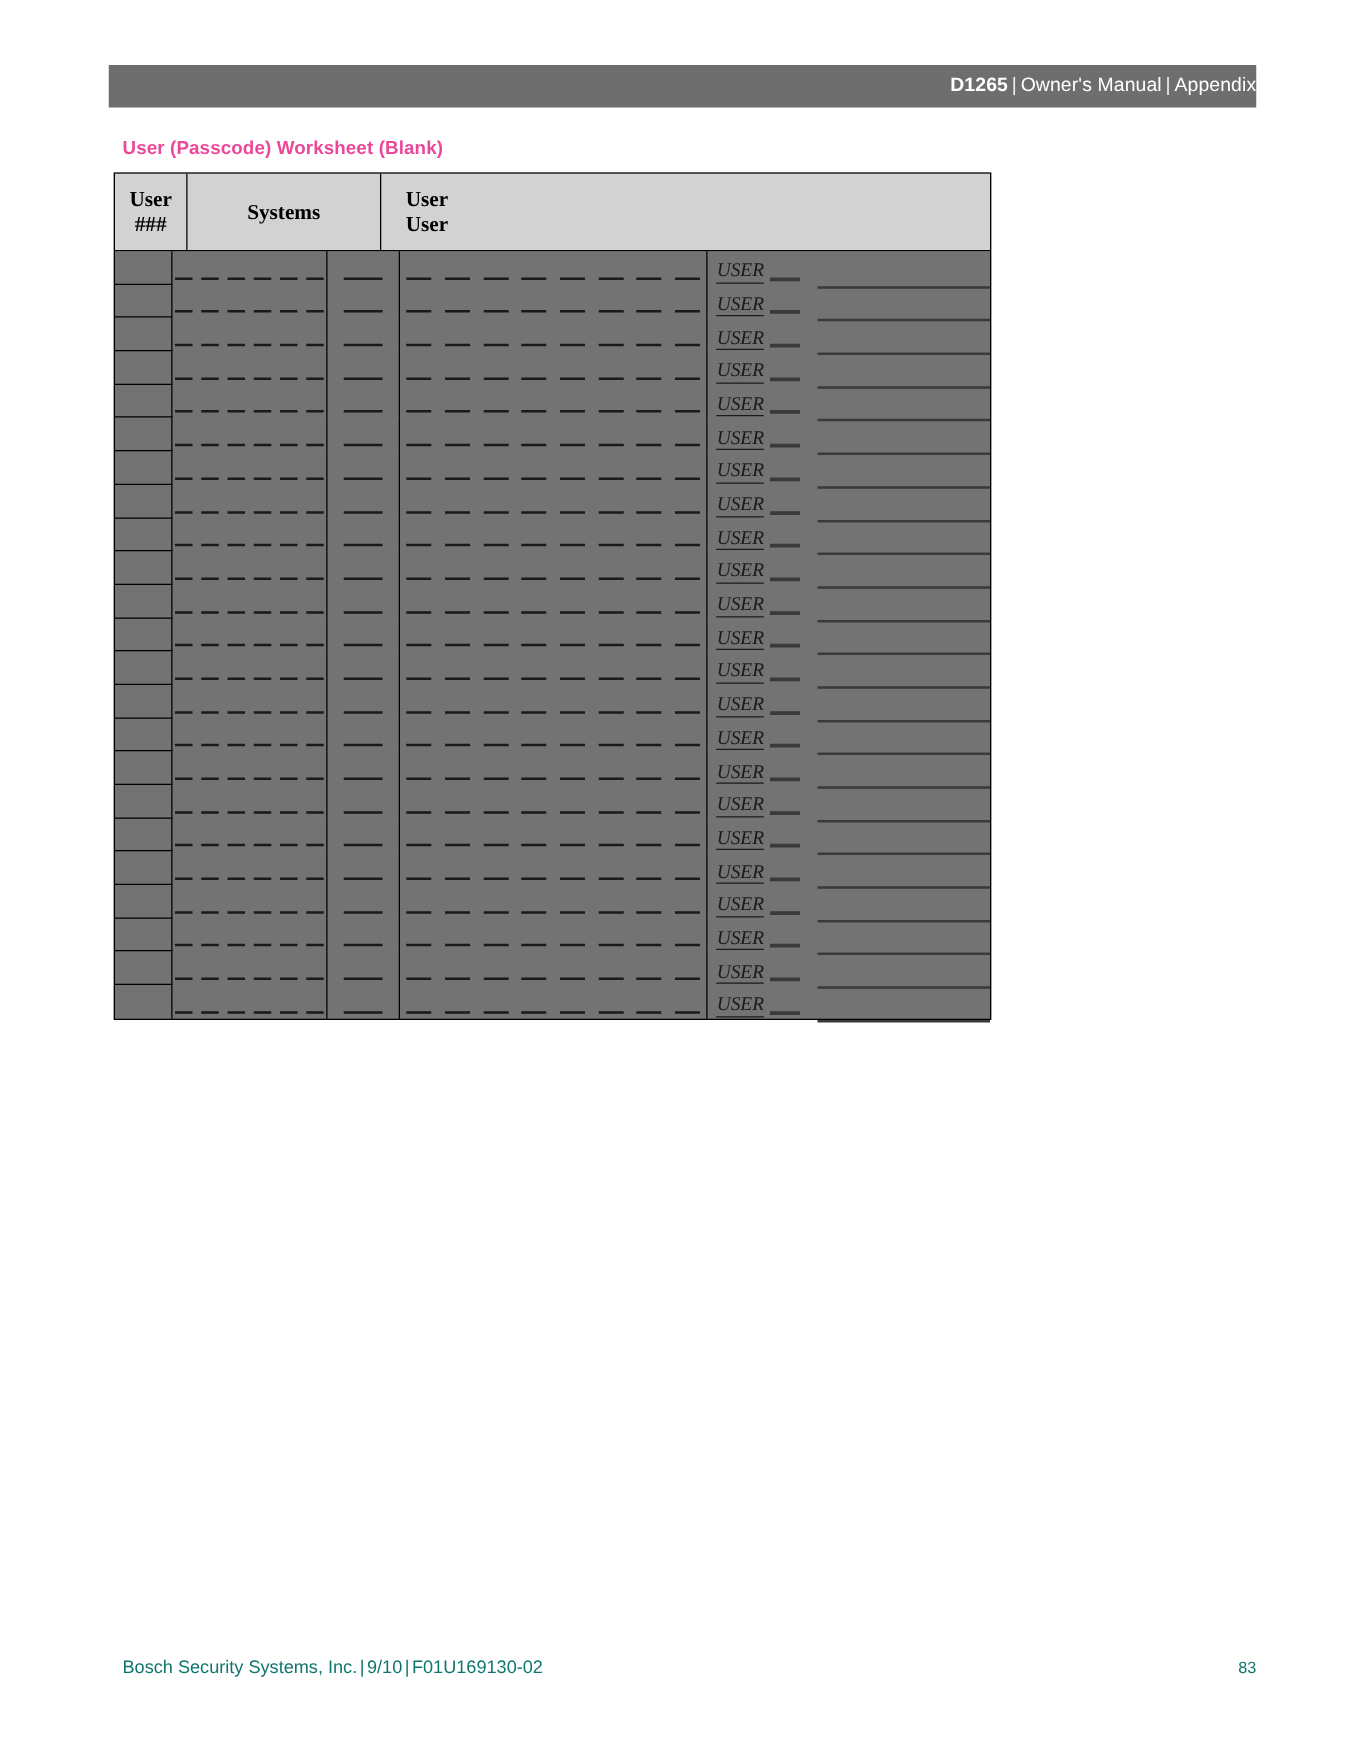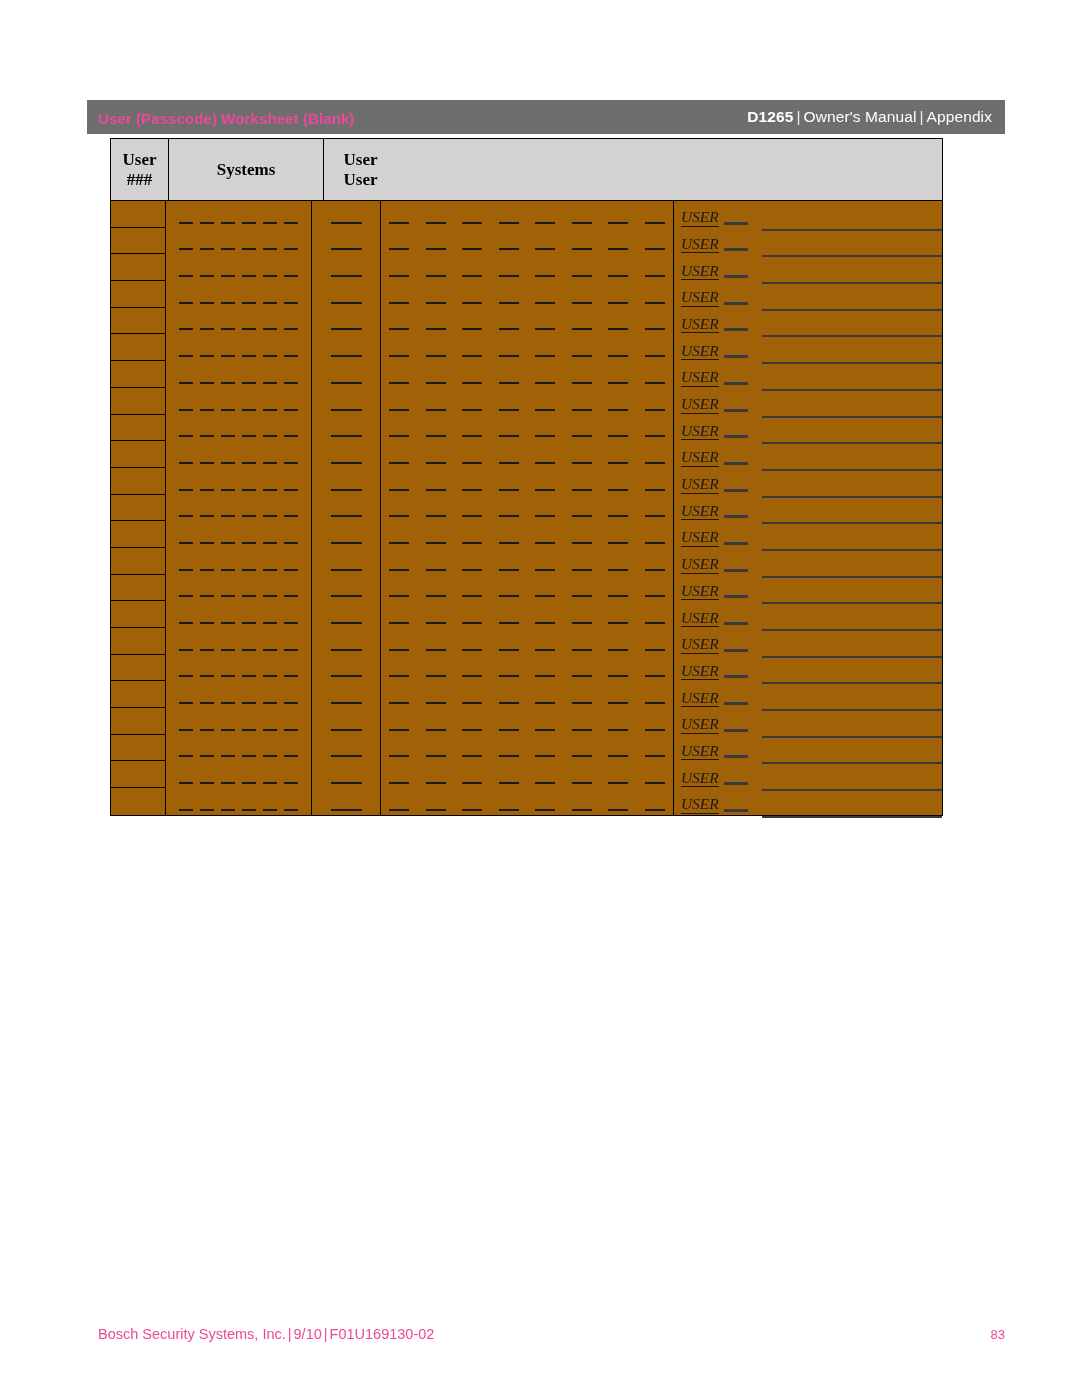"D1265 | Owner's Manual |" .page-header-bar { margin-top: 48px -> none; padding-right: 13px -> none }
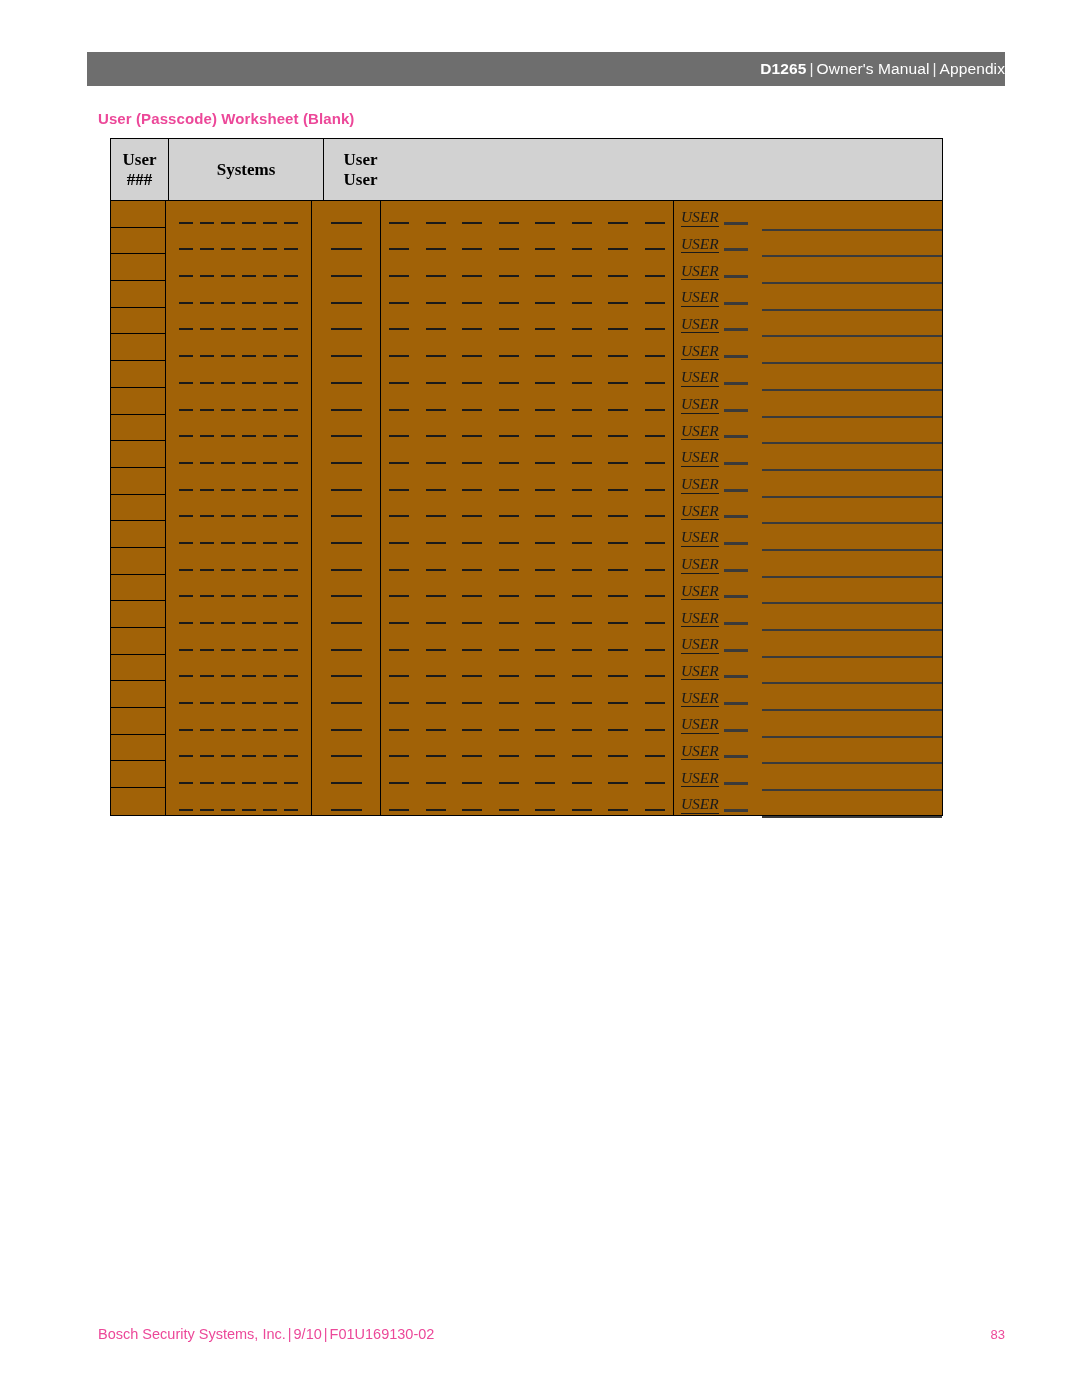"User" .worksheet-table { background: #a16207 -> #737373; left: 110px -> 91px; width: 833px -> 702px }
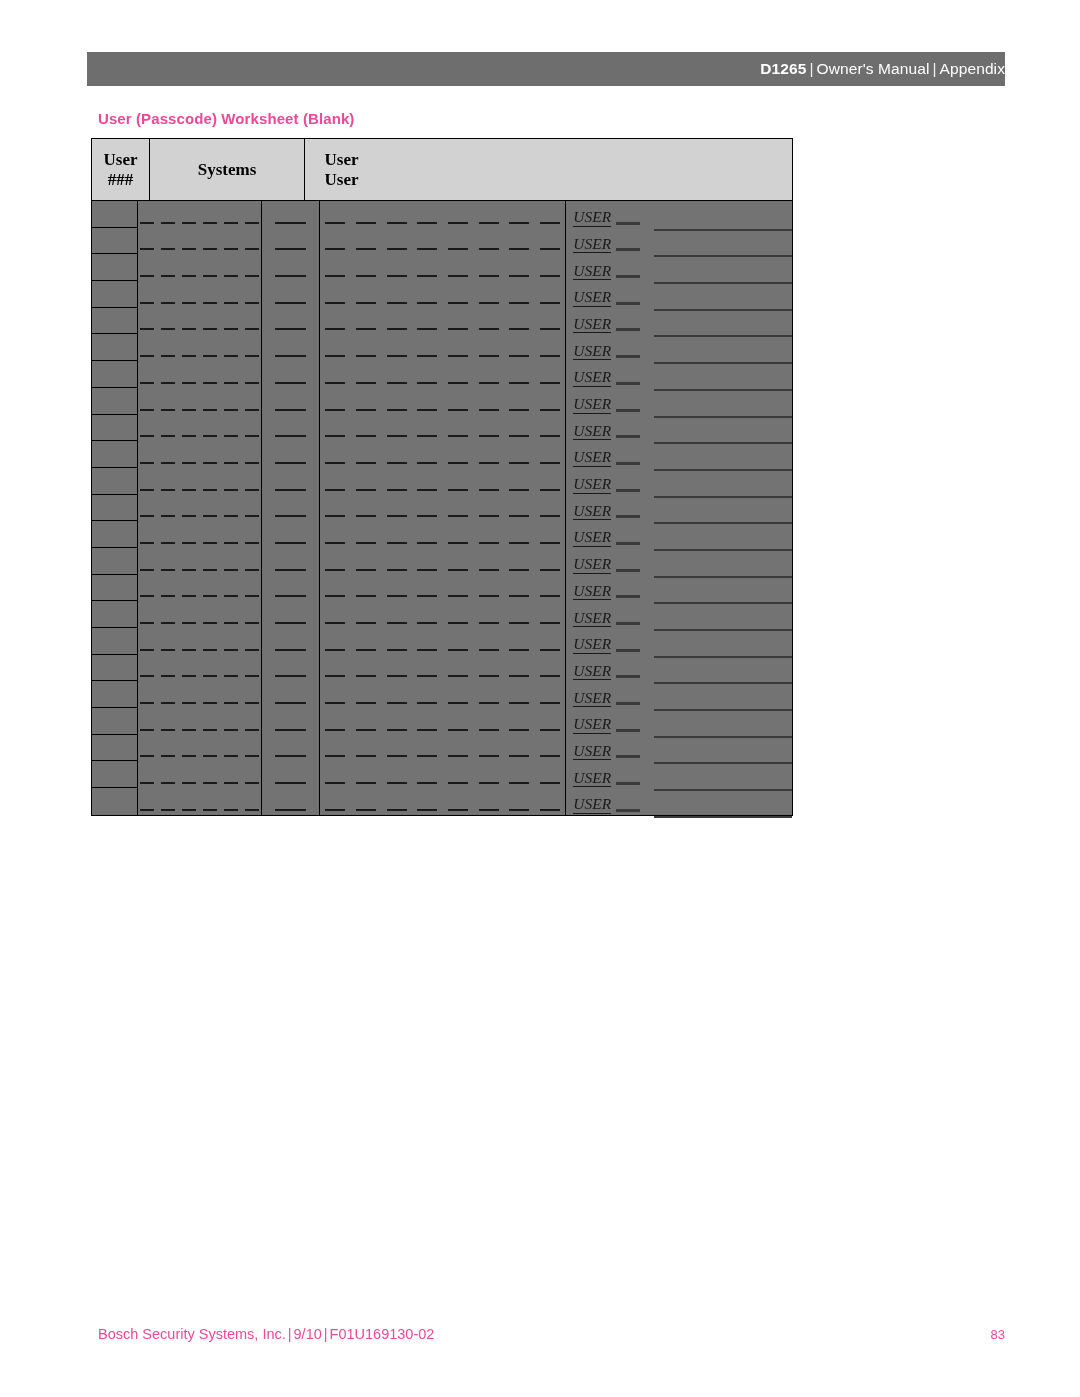"Bosch Security Systems, Inc. |" .page-footer { color: #ec4899 -> #0f766e }
